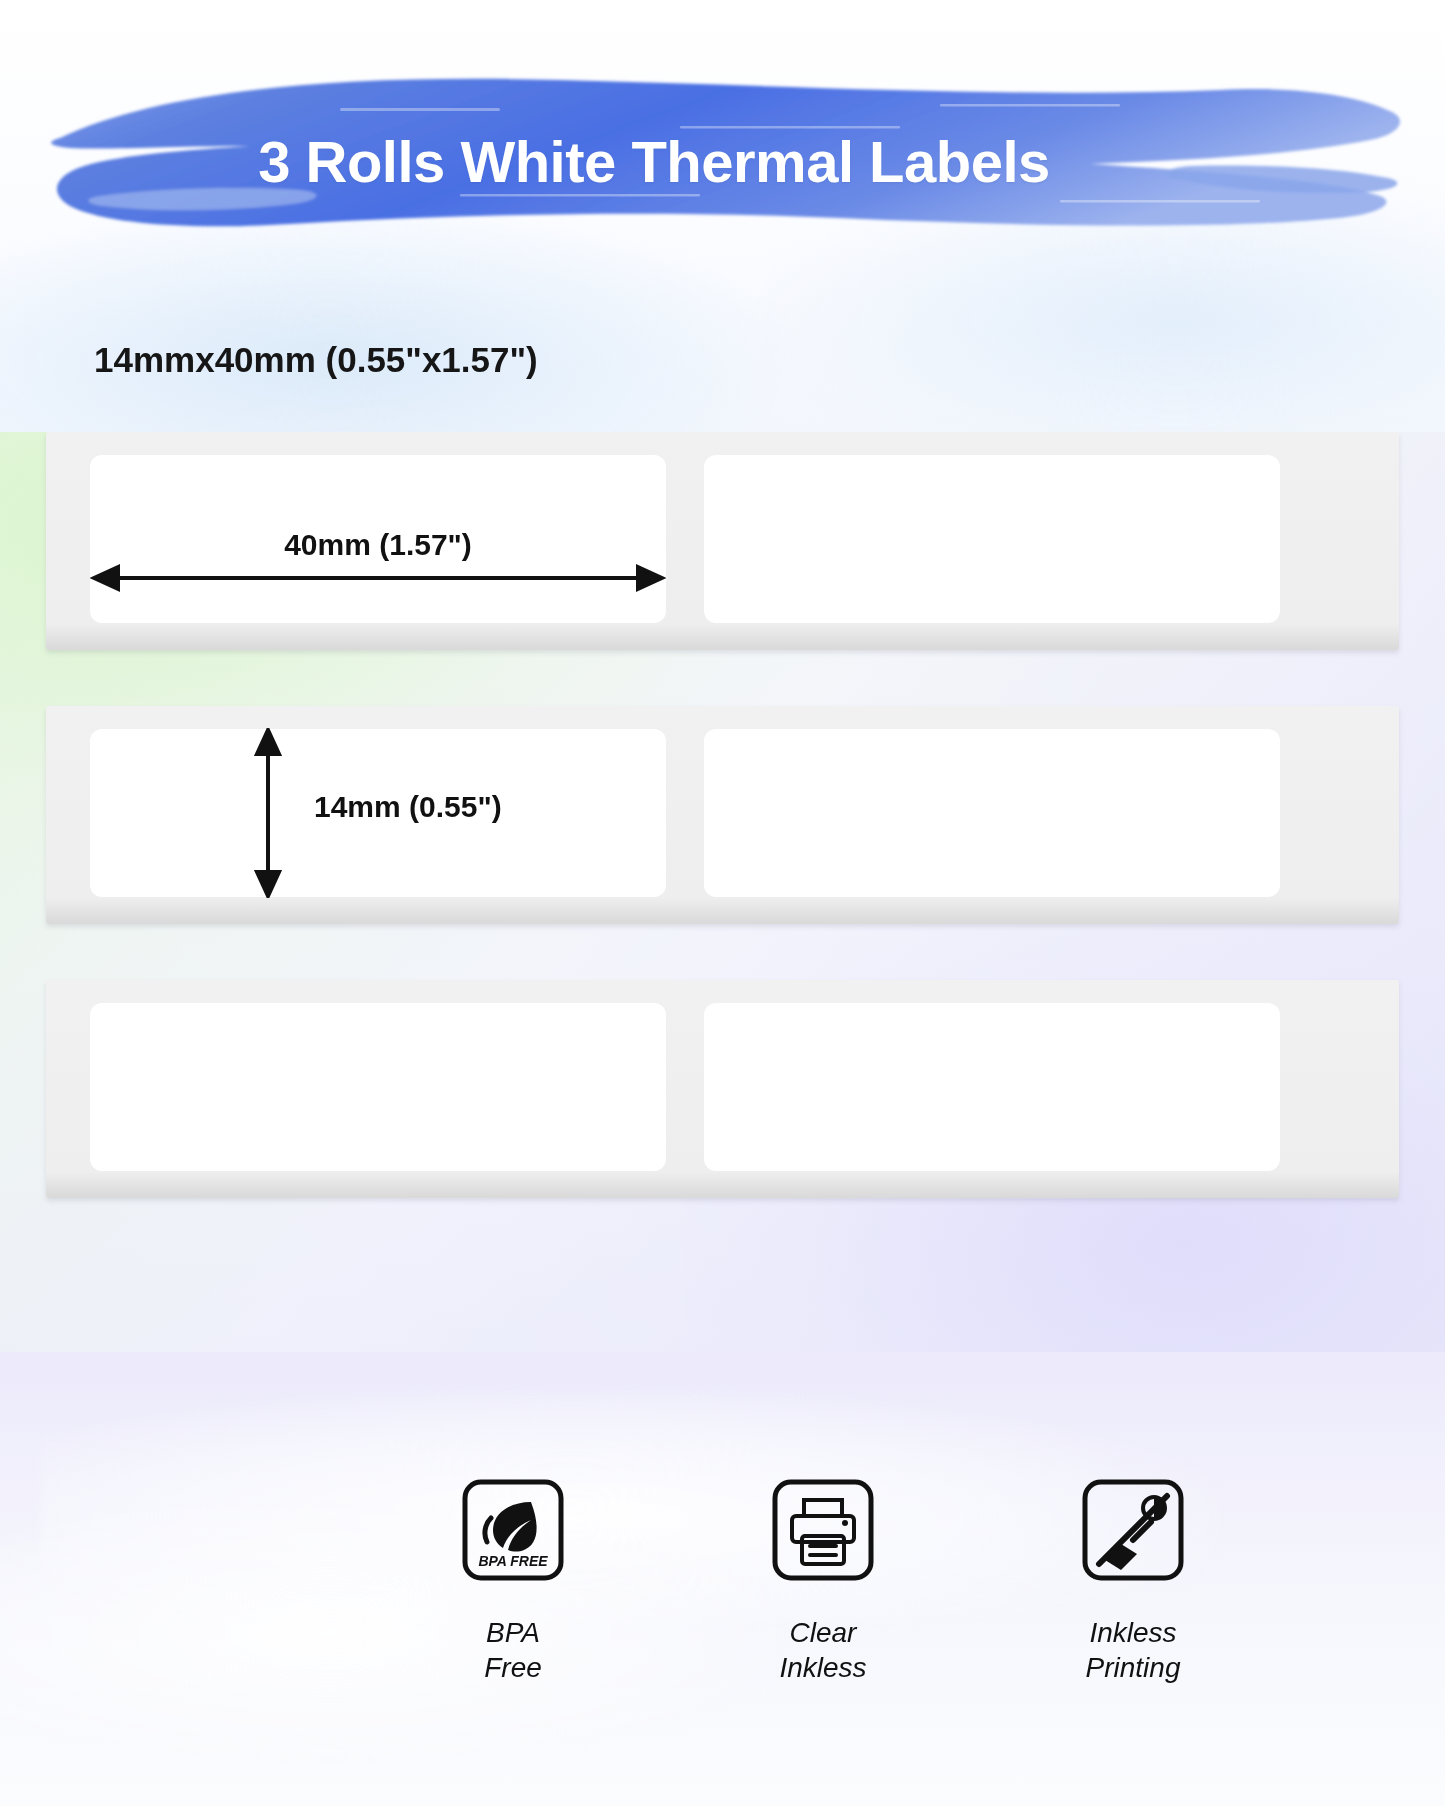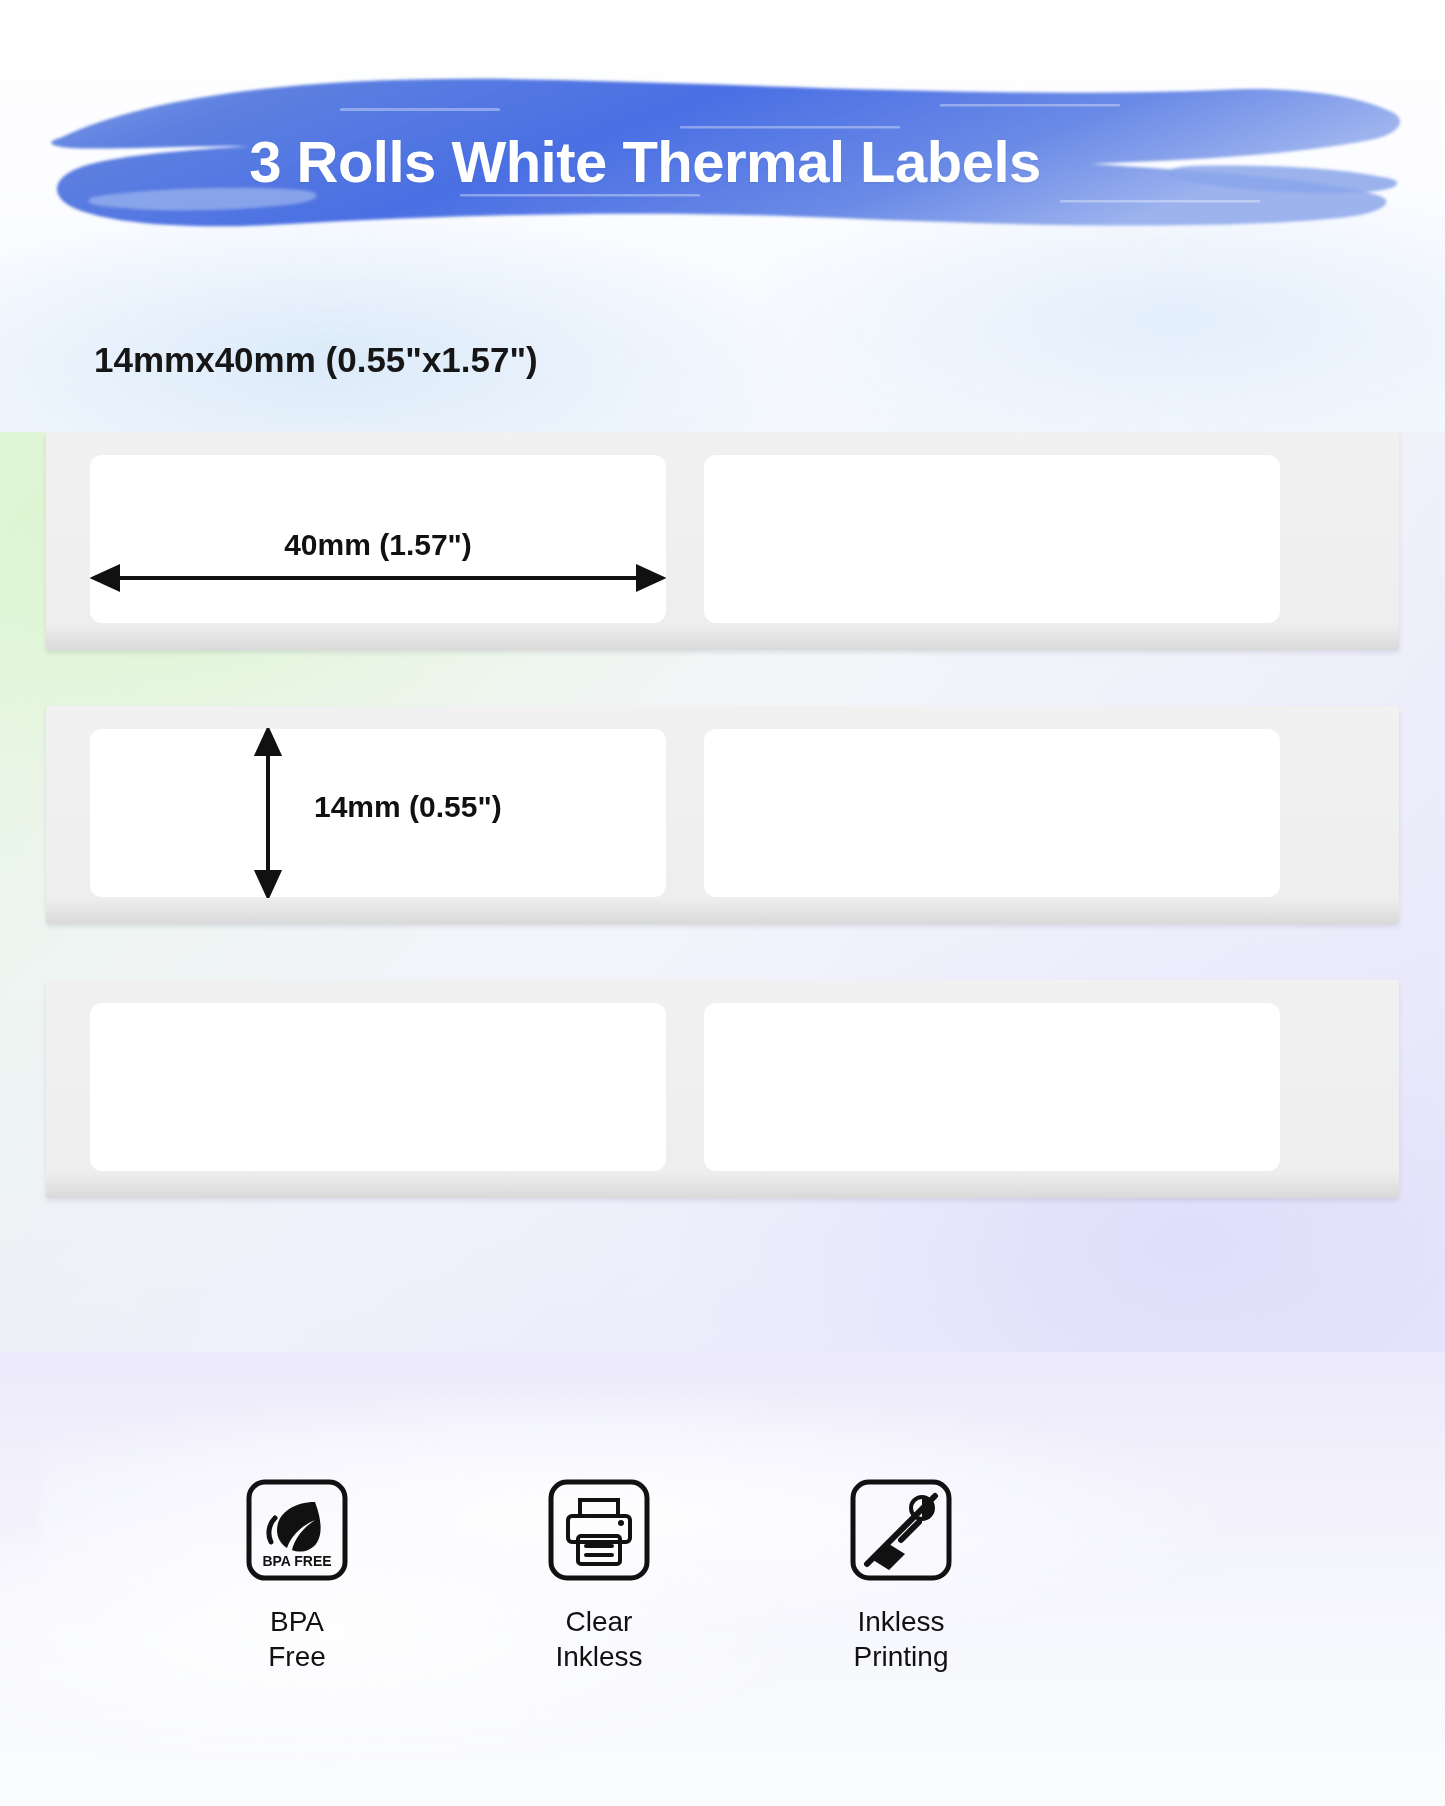"3 Rolls White Thermal Labels" .headline { padding-left: none -> 9px }
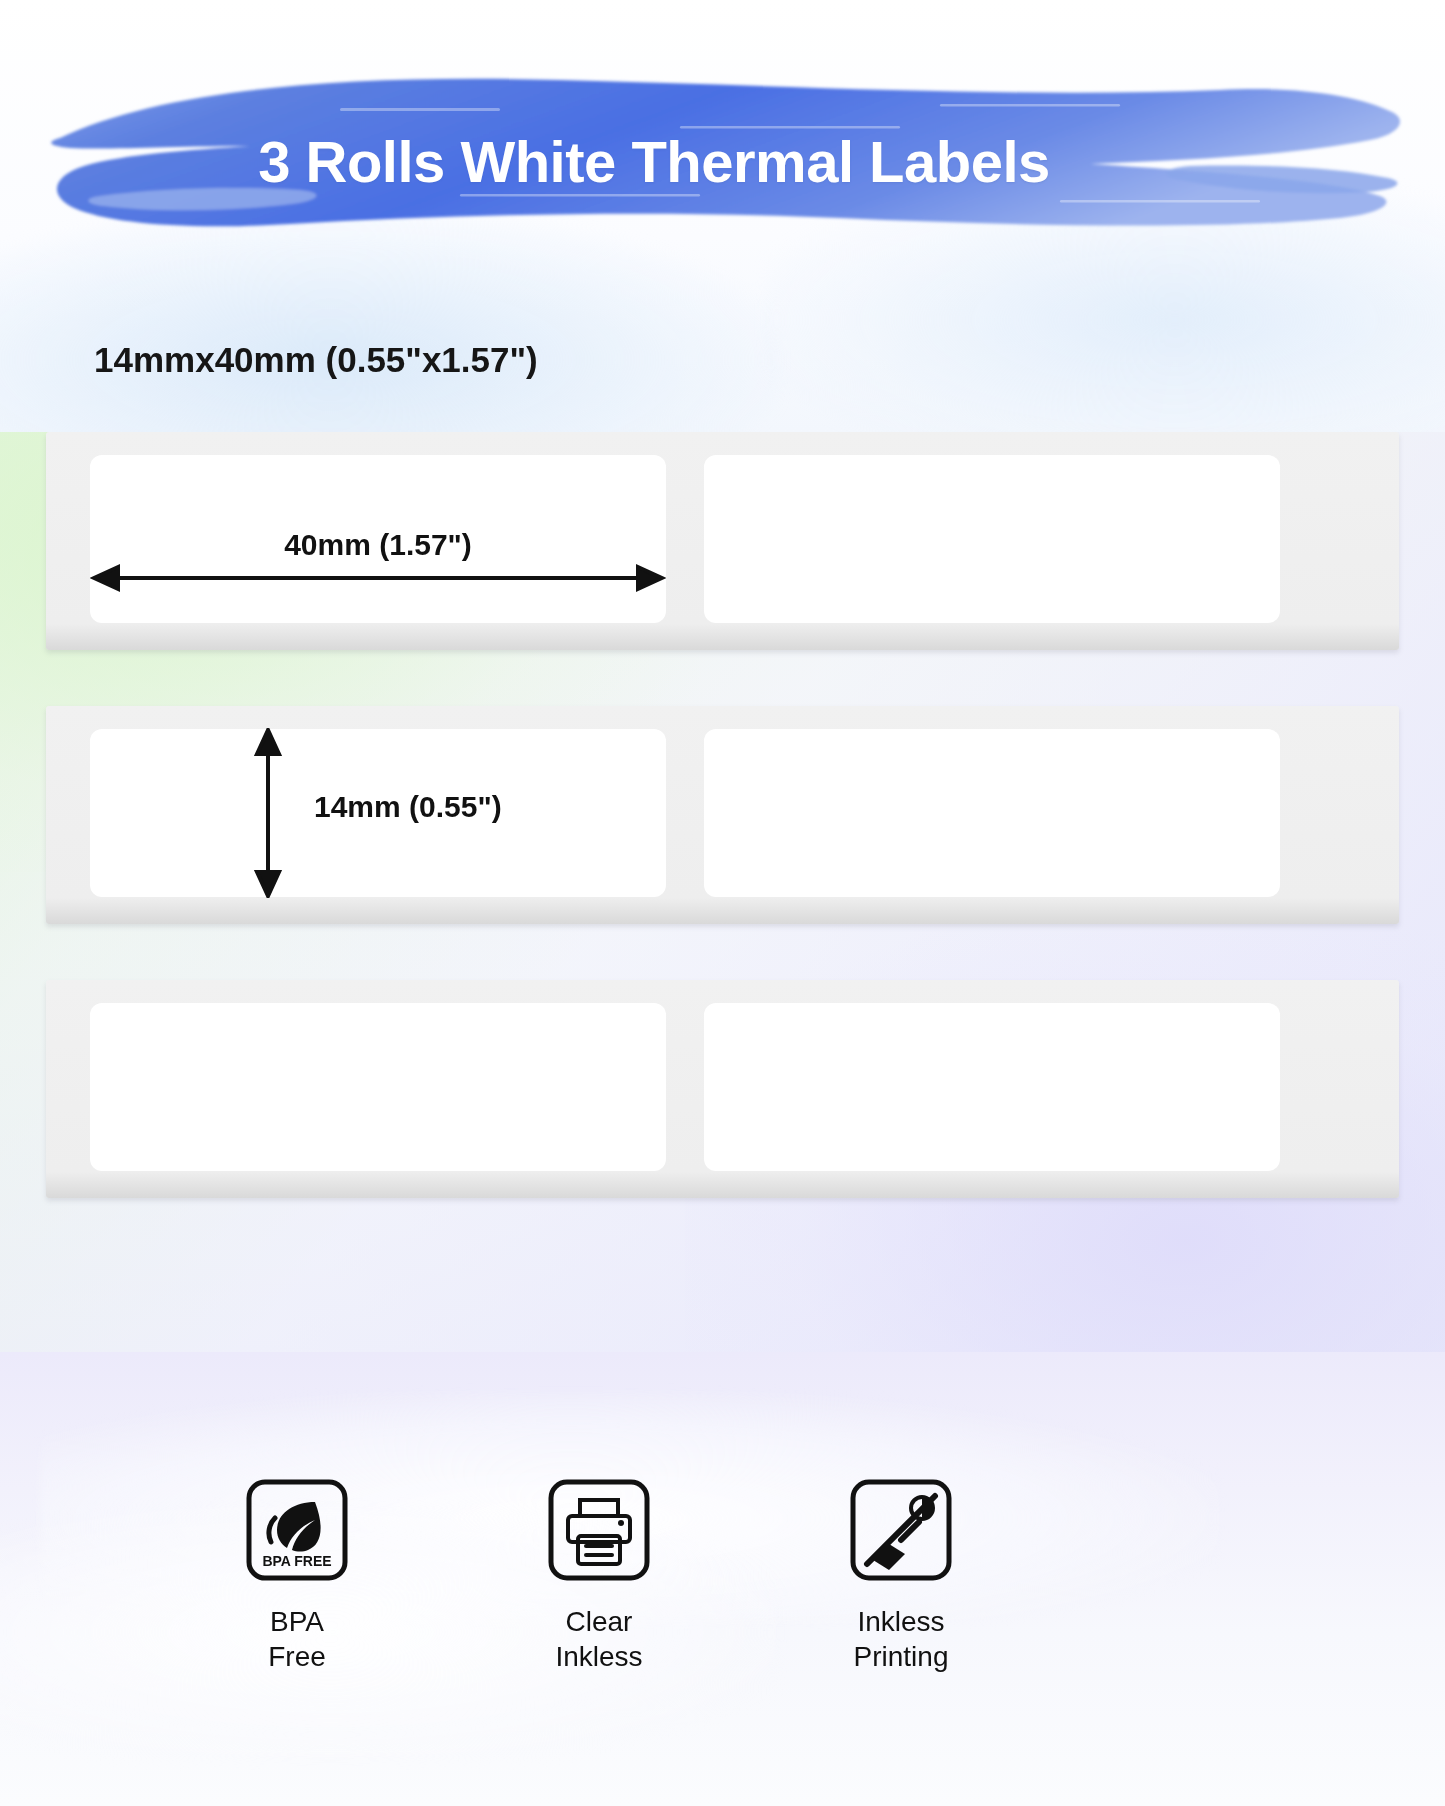"BPA FREE" .features { font-style: none -> italic; gap: 8px -> 16px; justify-content: flex-start -> flex-end }
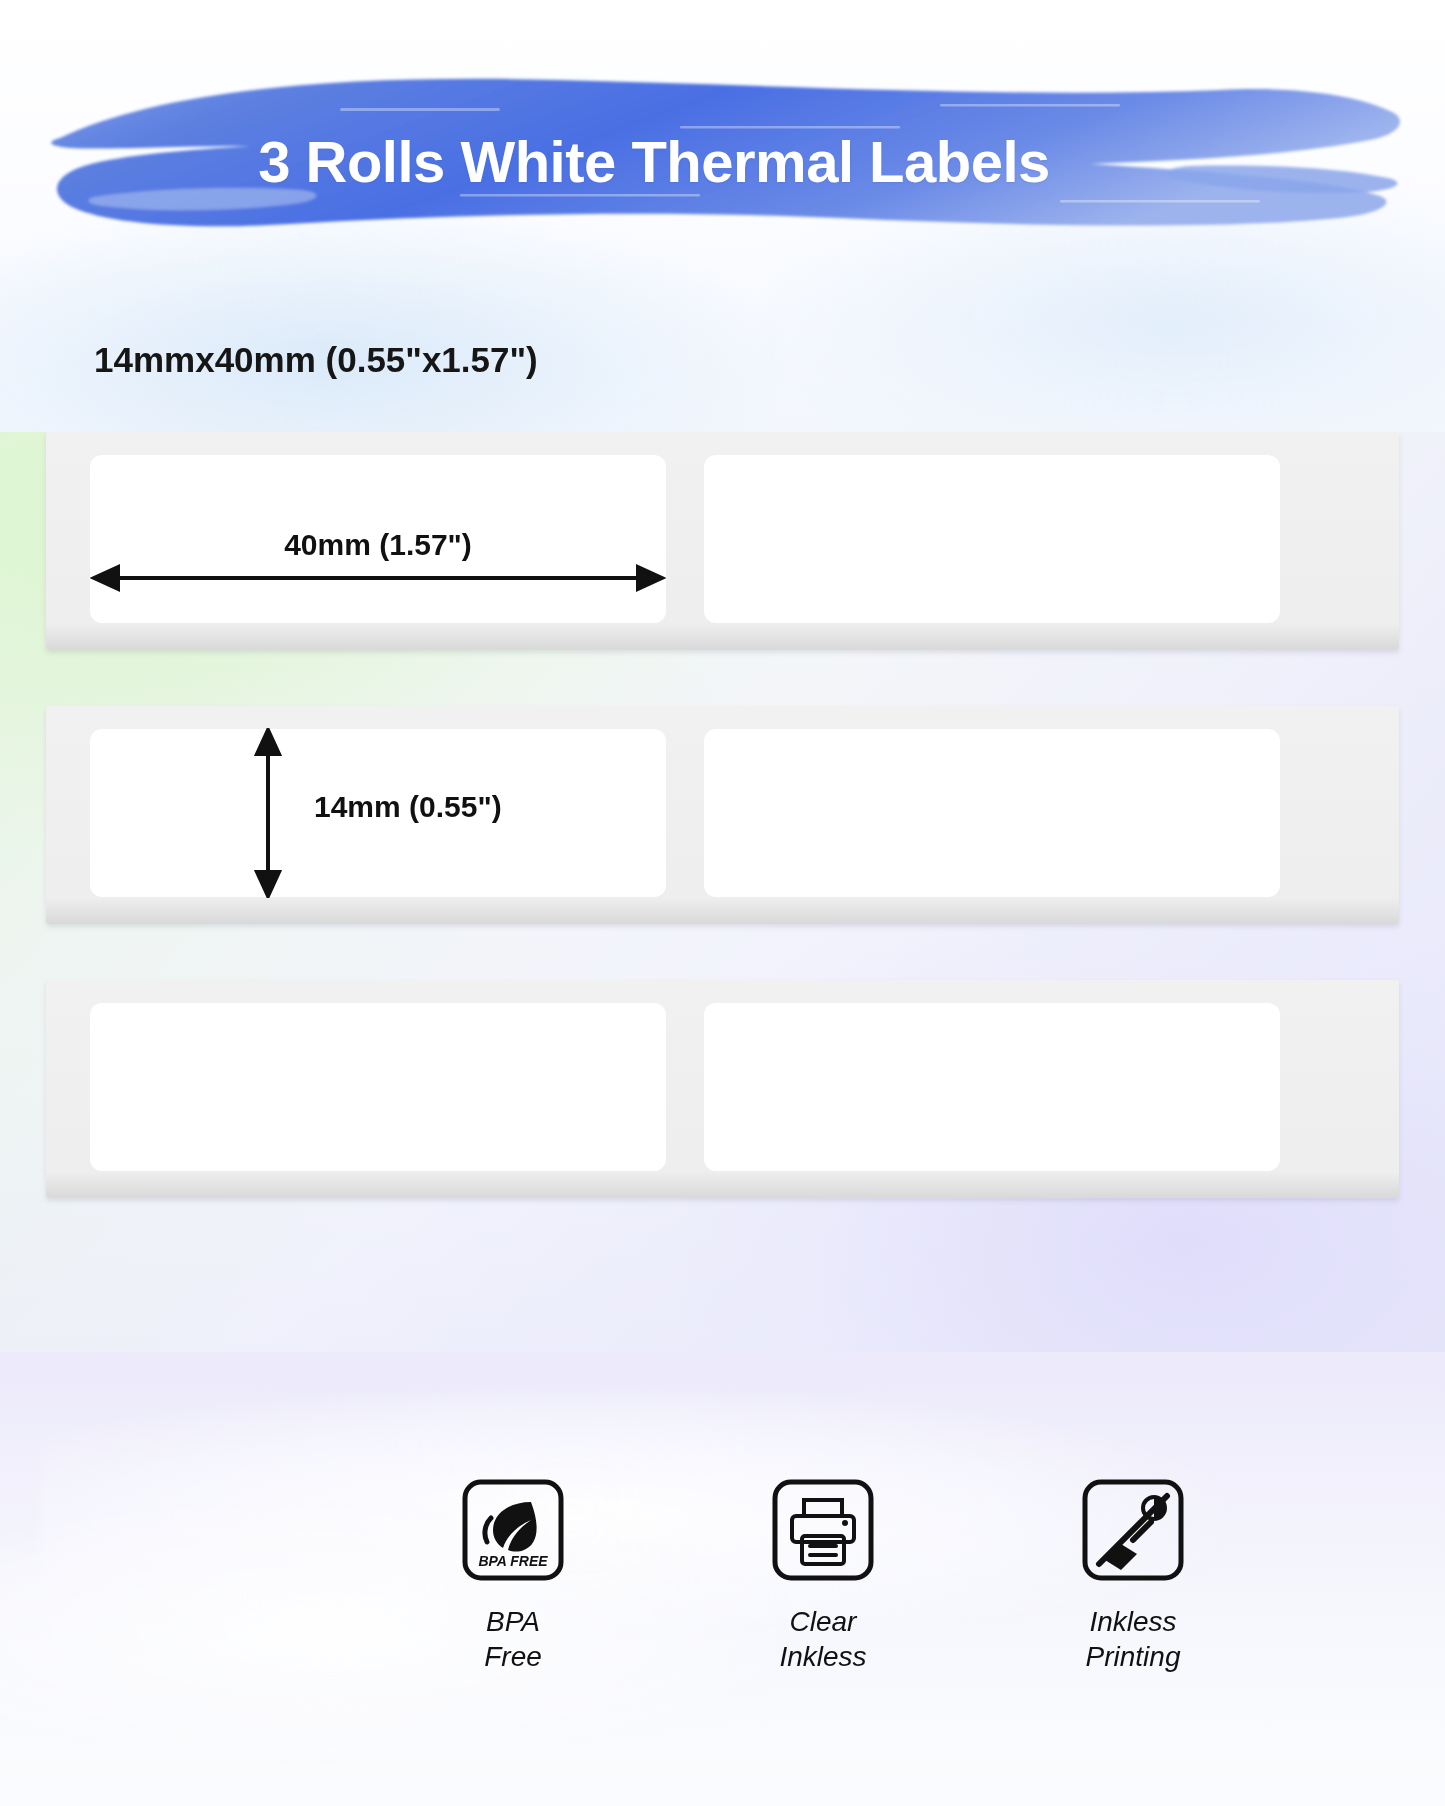"BPA" .feature-label { margin-top: 22px -> 33px }
